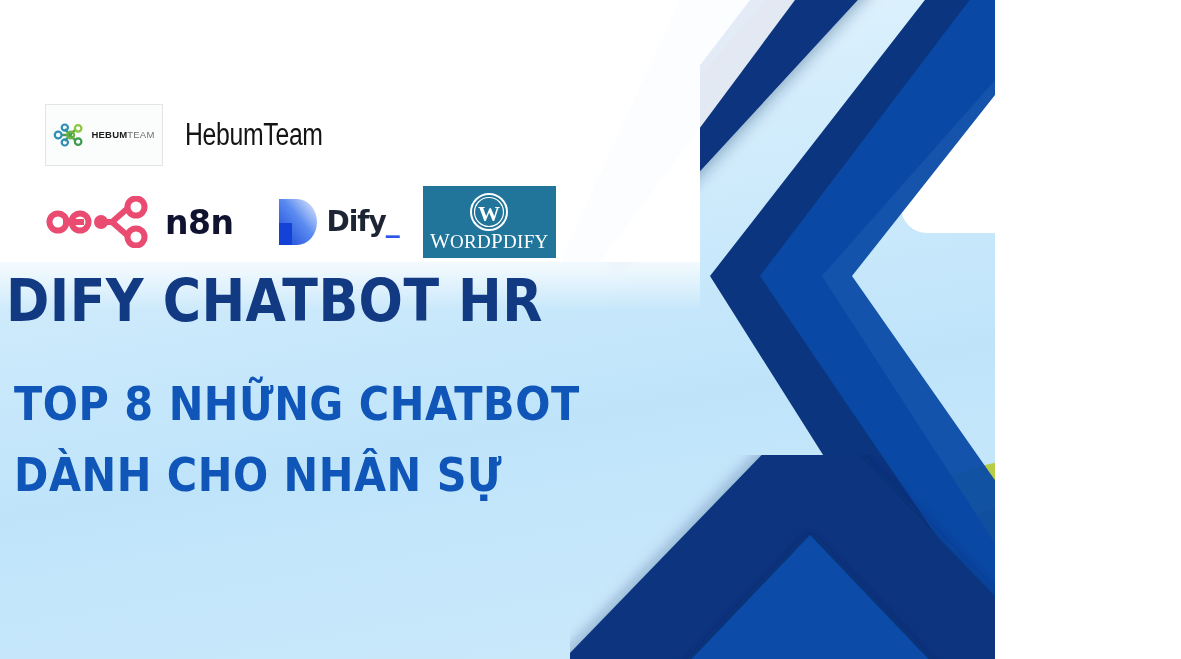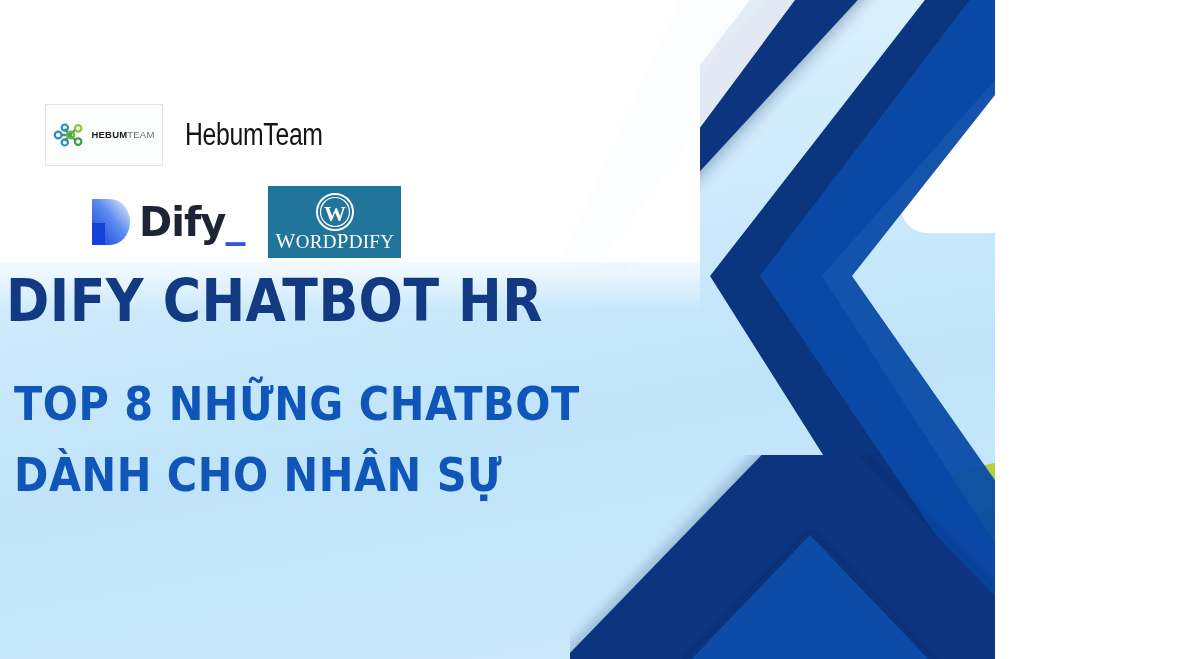"n8n" div.n8n { html: none -> <div> <svg> <g> <path></path> <path></path> <path></path> </g> <circle></circle> <circle></circle> <circle></circle> <circle></circle> <circle></circle> </svg> <span>n8n</span> </div> }
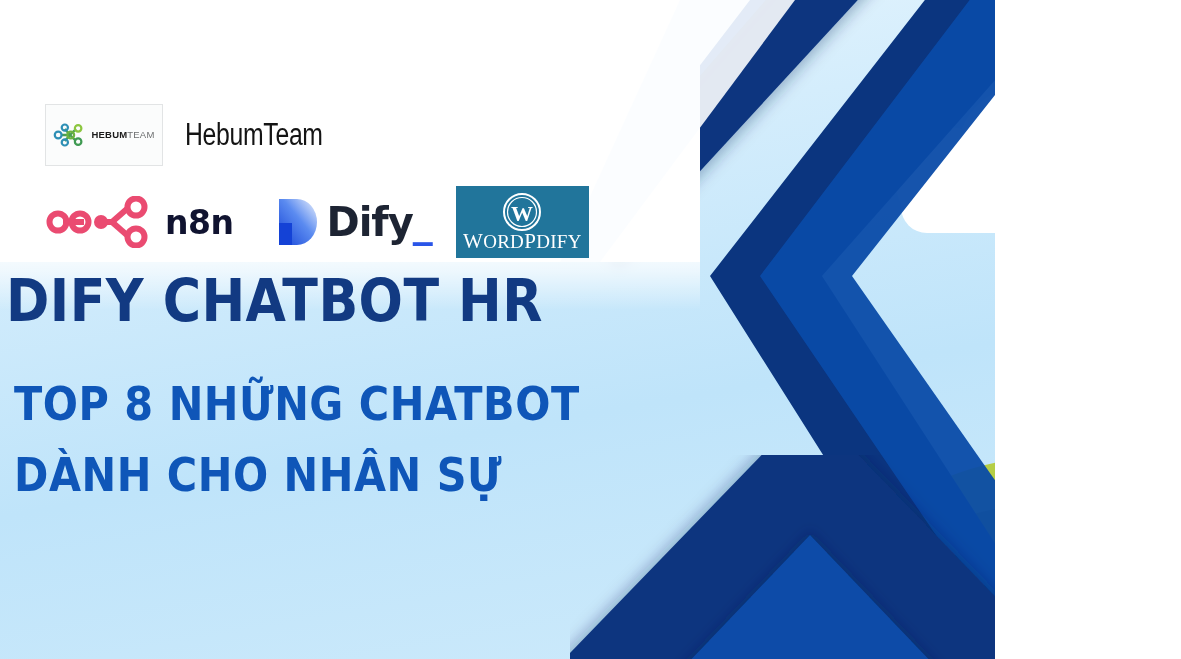"Dify_" .dify-text { font-size: 40px -> 28px }
